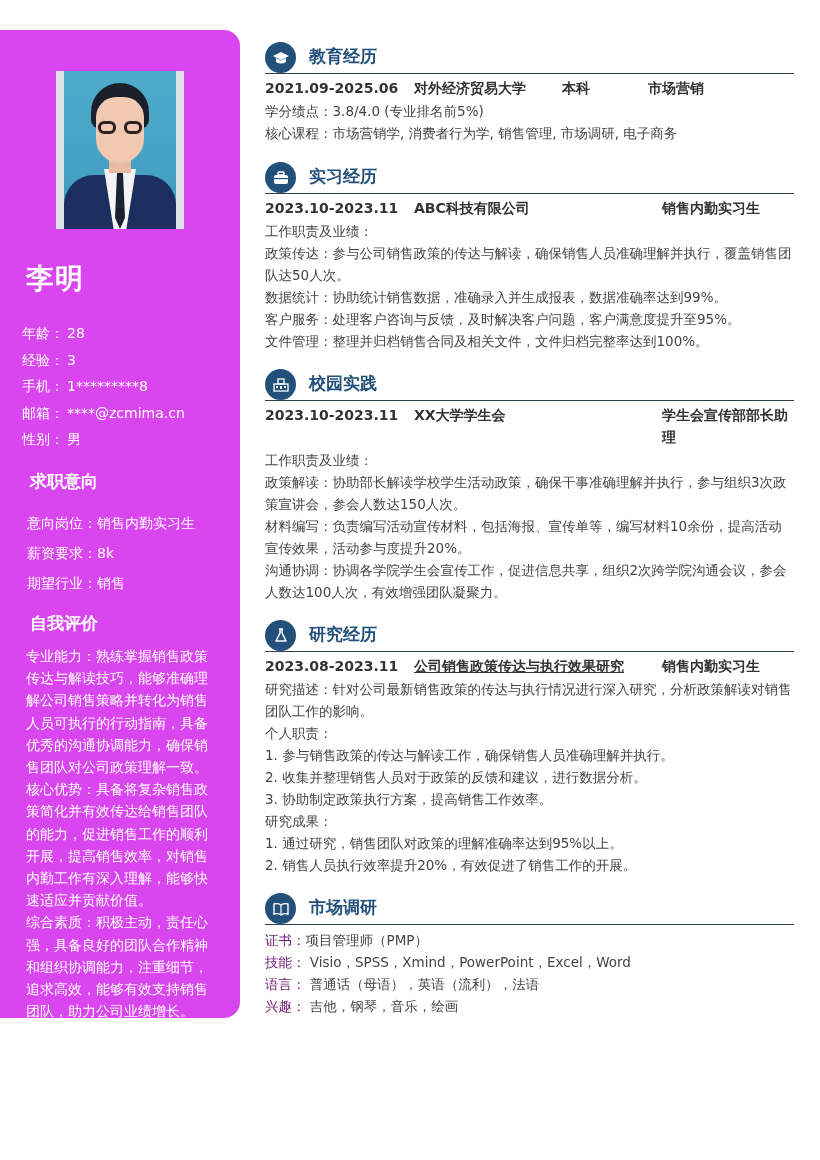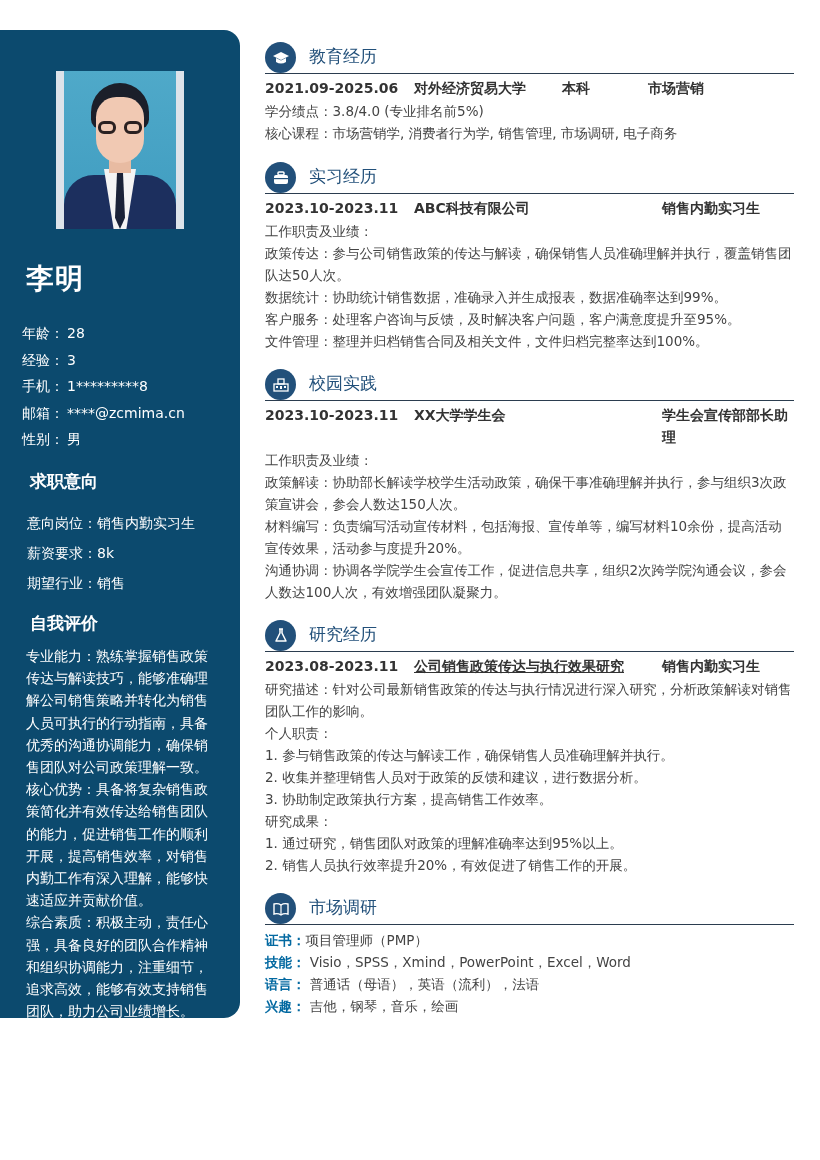"教育经历" .sec-title { font-weight: normal -> bold }
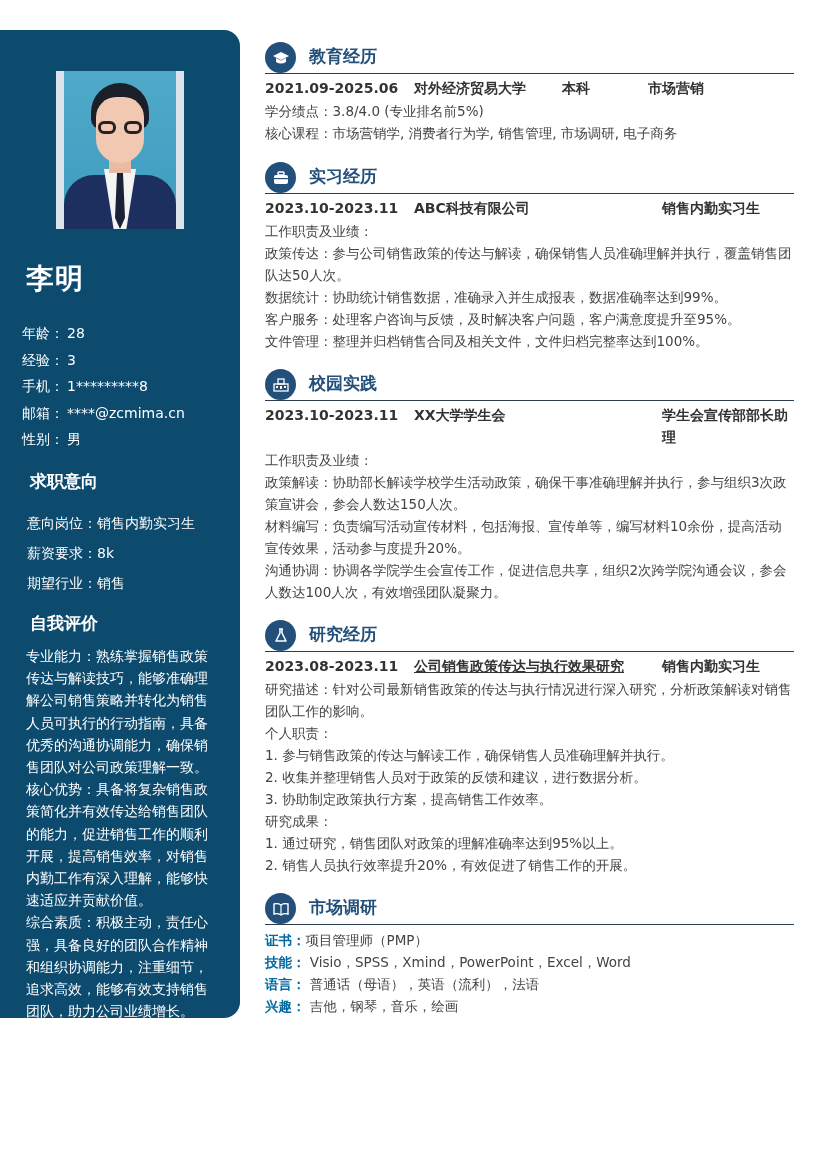"李明" .sidebar { background: #0c4a6e -> #d946ef }
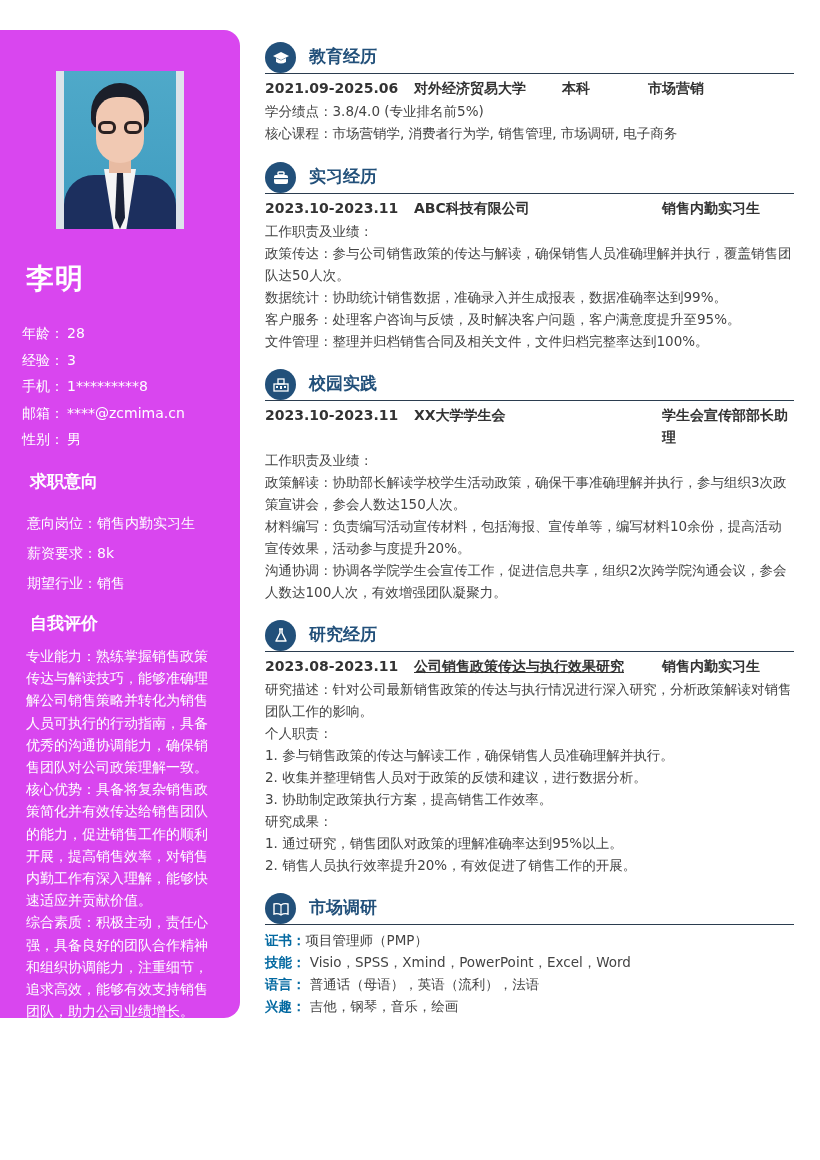"证书：" .skills .k { color: #0369a1 -> #701a75; font-weight: bold -> normal }
